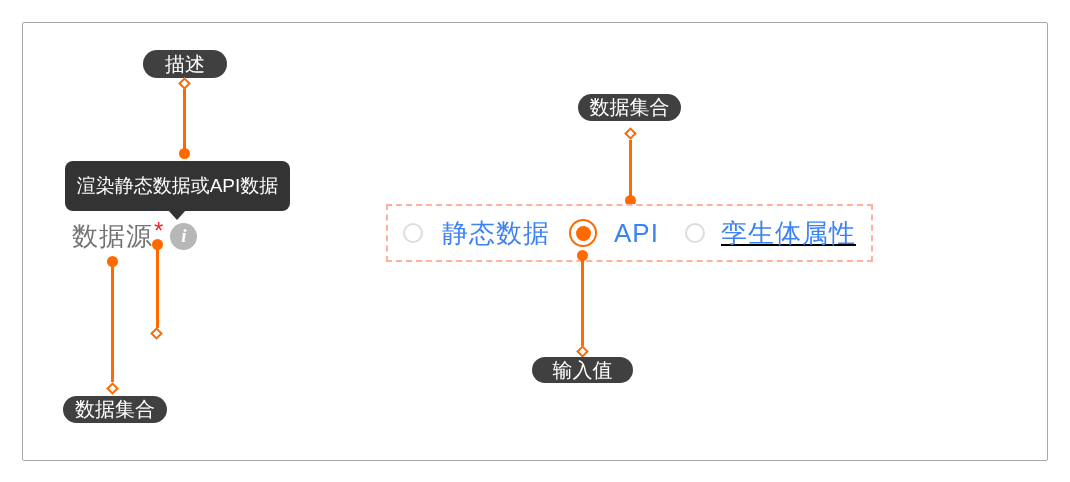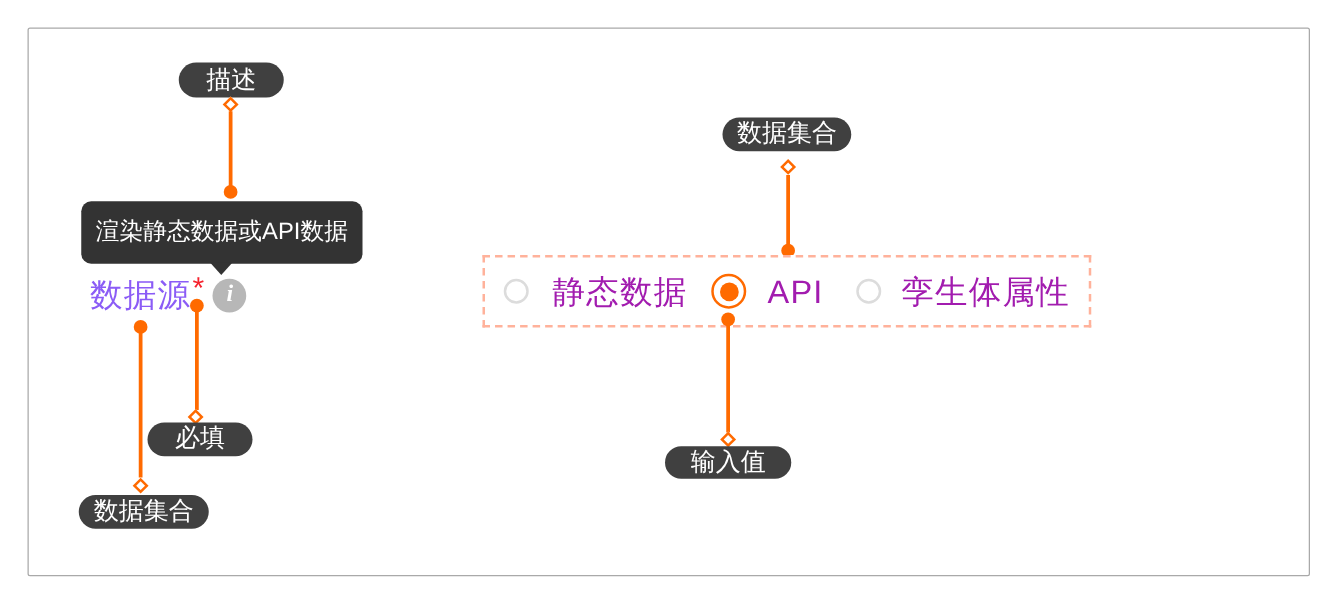"数据源" .field-label { color: #8b5cf6 -> #737373 }
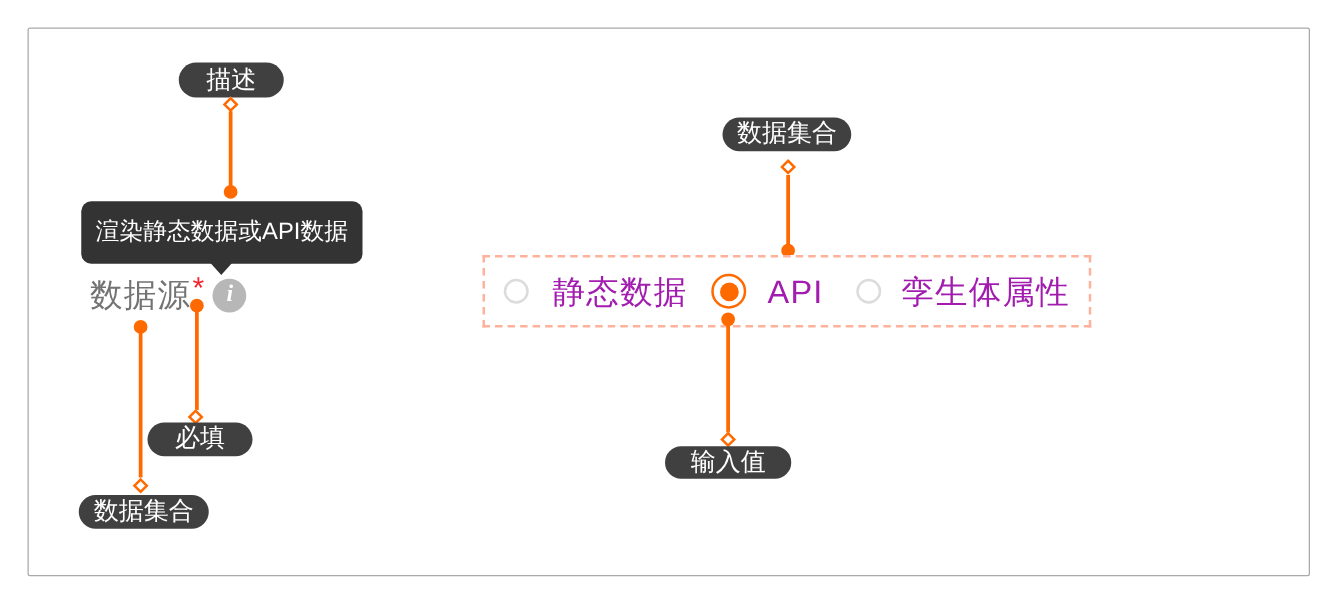"静态数据" .radio-label { color: #a21caf -> #3b82f6 }
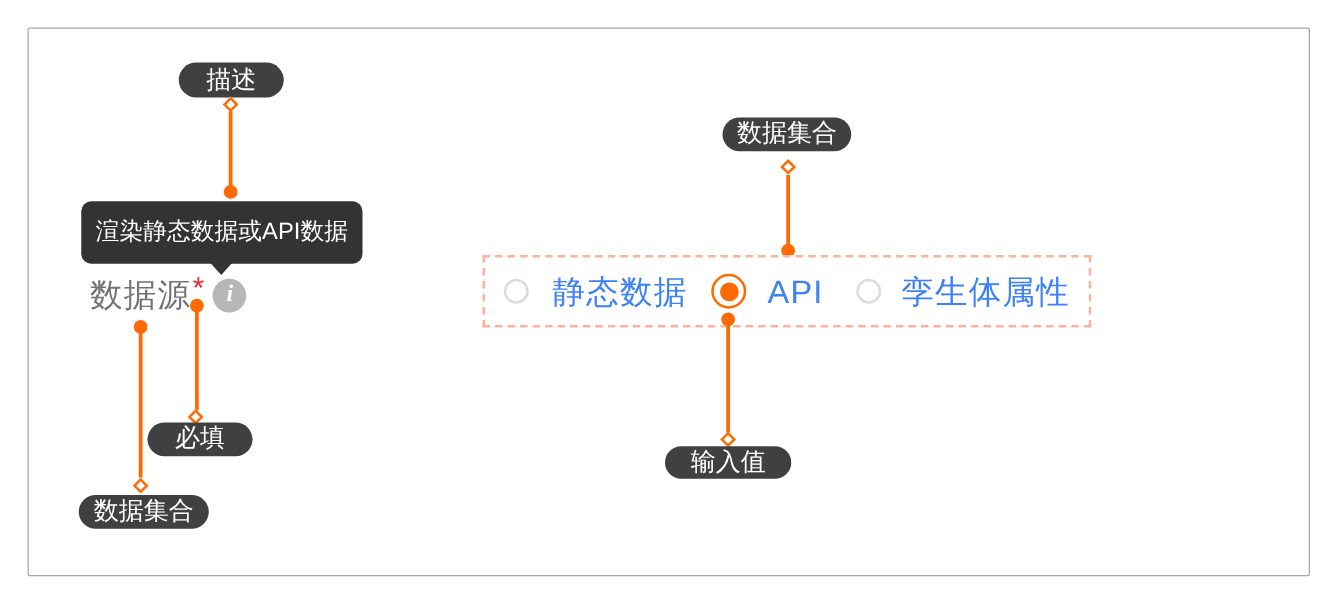"孪生体属性" .radio-item-3 { text-decoration: none -> underline }
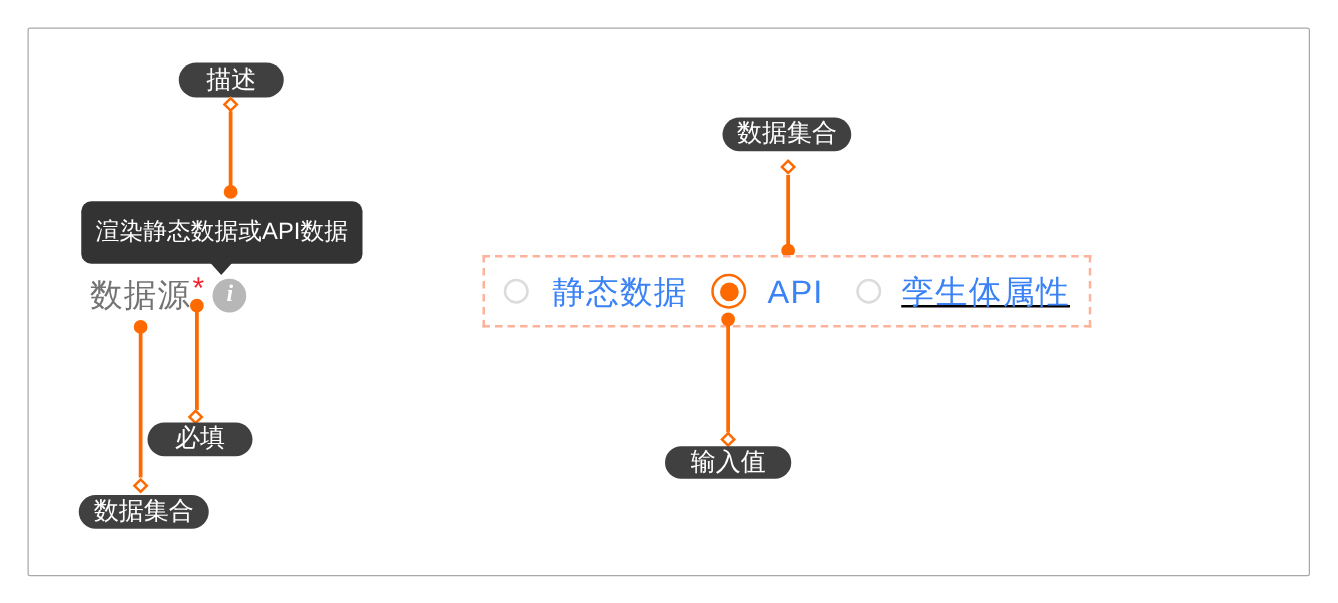"必填" div.pill { html: <div>必填</div> -> none }
